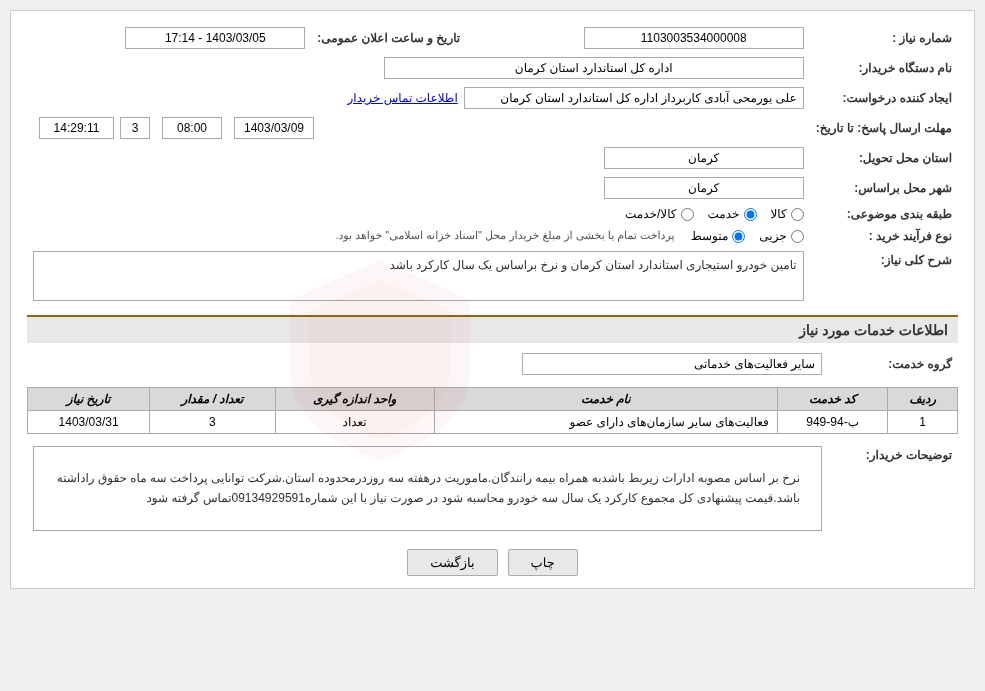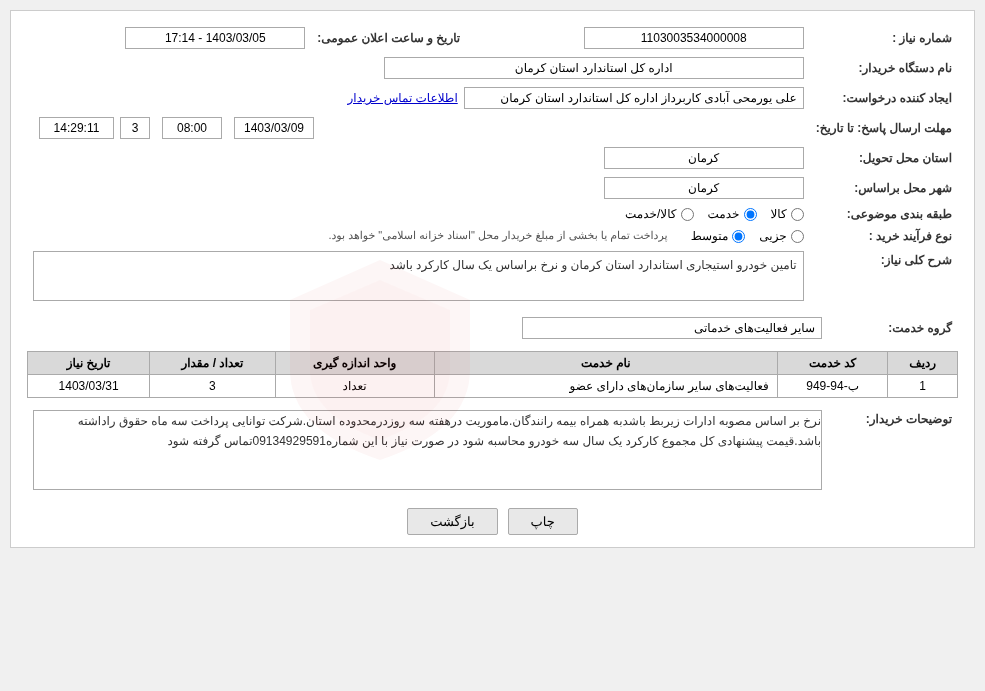"پرداخت تمام یا بخشی از" span { margin-right: 17px -> 10px }
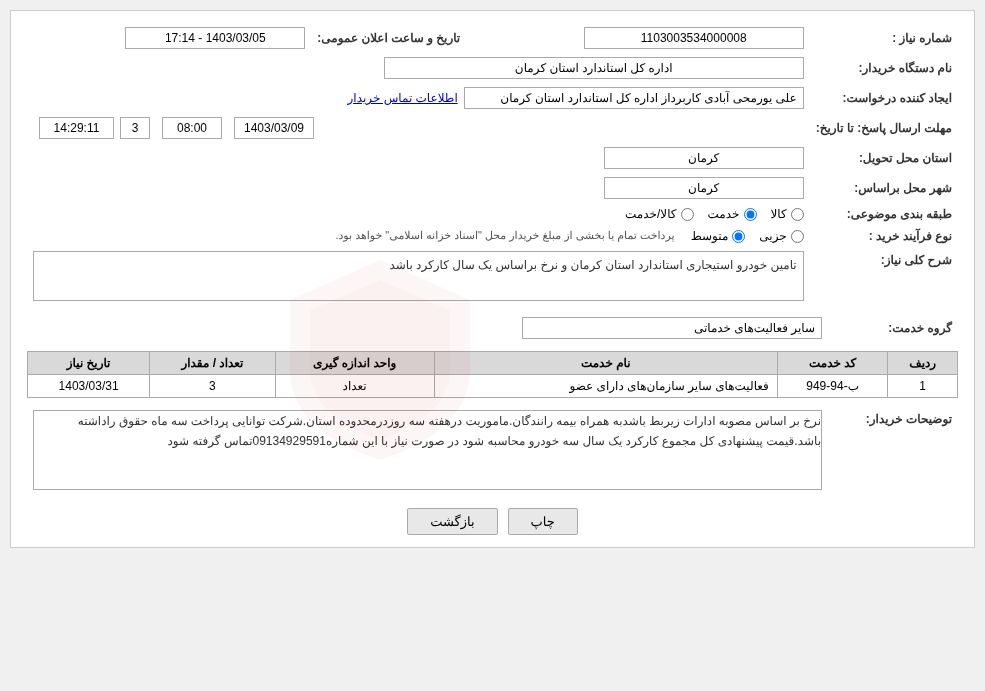"اطلاعات خدمات مورد نیاز" div.section-title { html: none -> <div>اطلاعات خدمات مورد نیاز</div> }
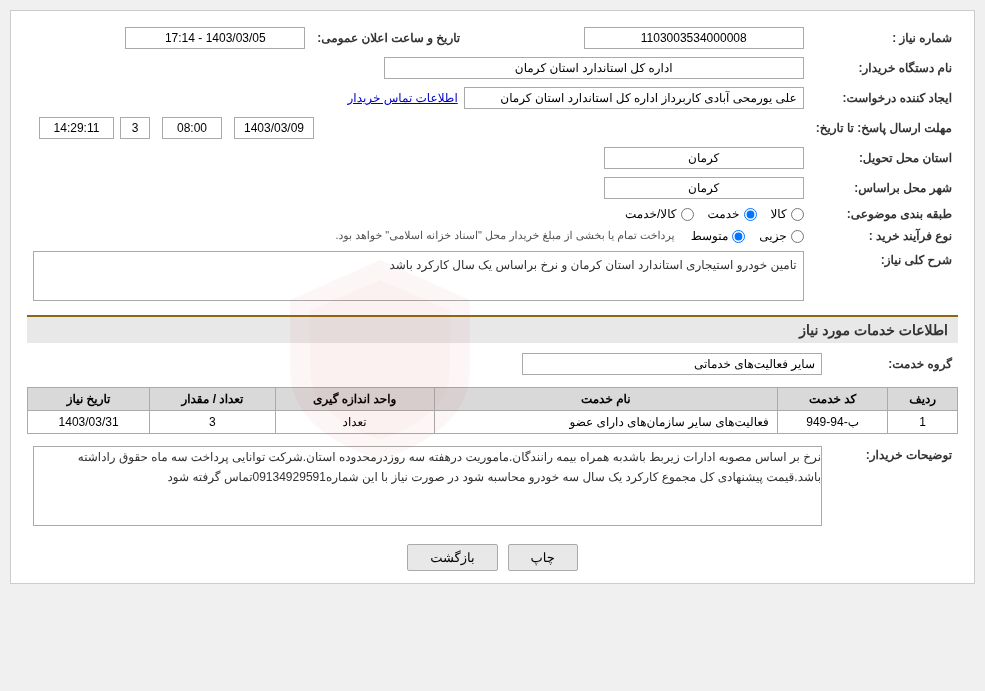"تاریخ نیاز" .service-table th { font-style: none -> italic }
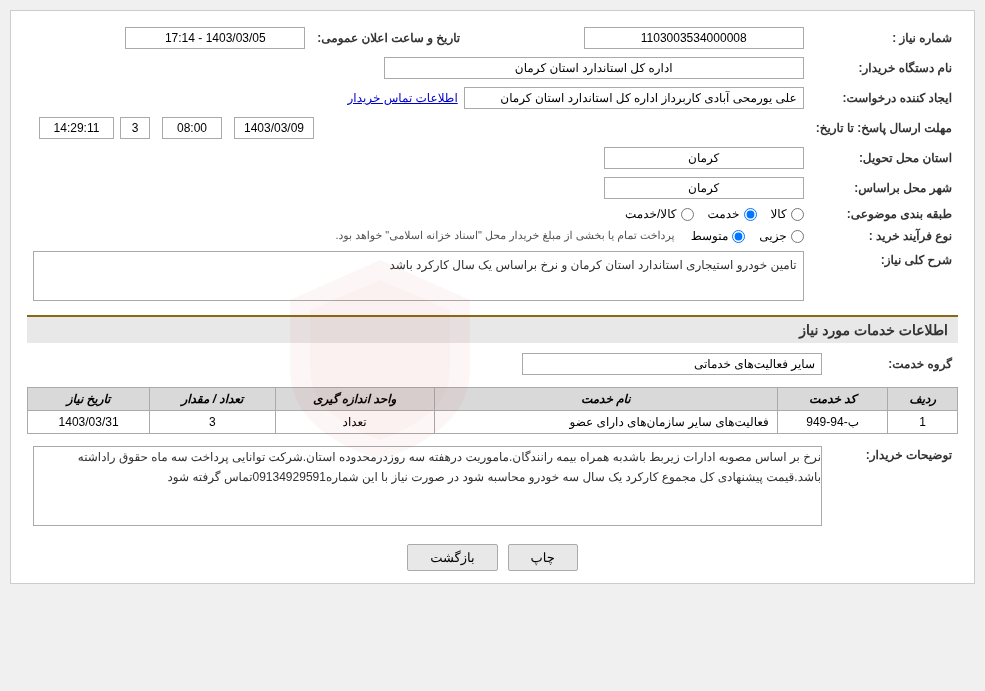"نرخ بر اساس مصوبه ادارات" .notes-box { padding: 0 -> 21px }
